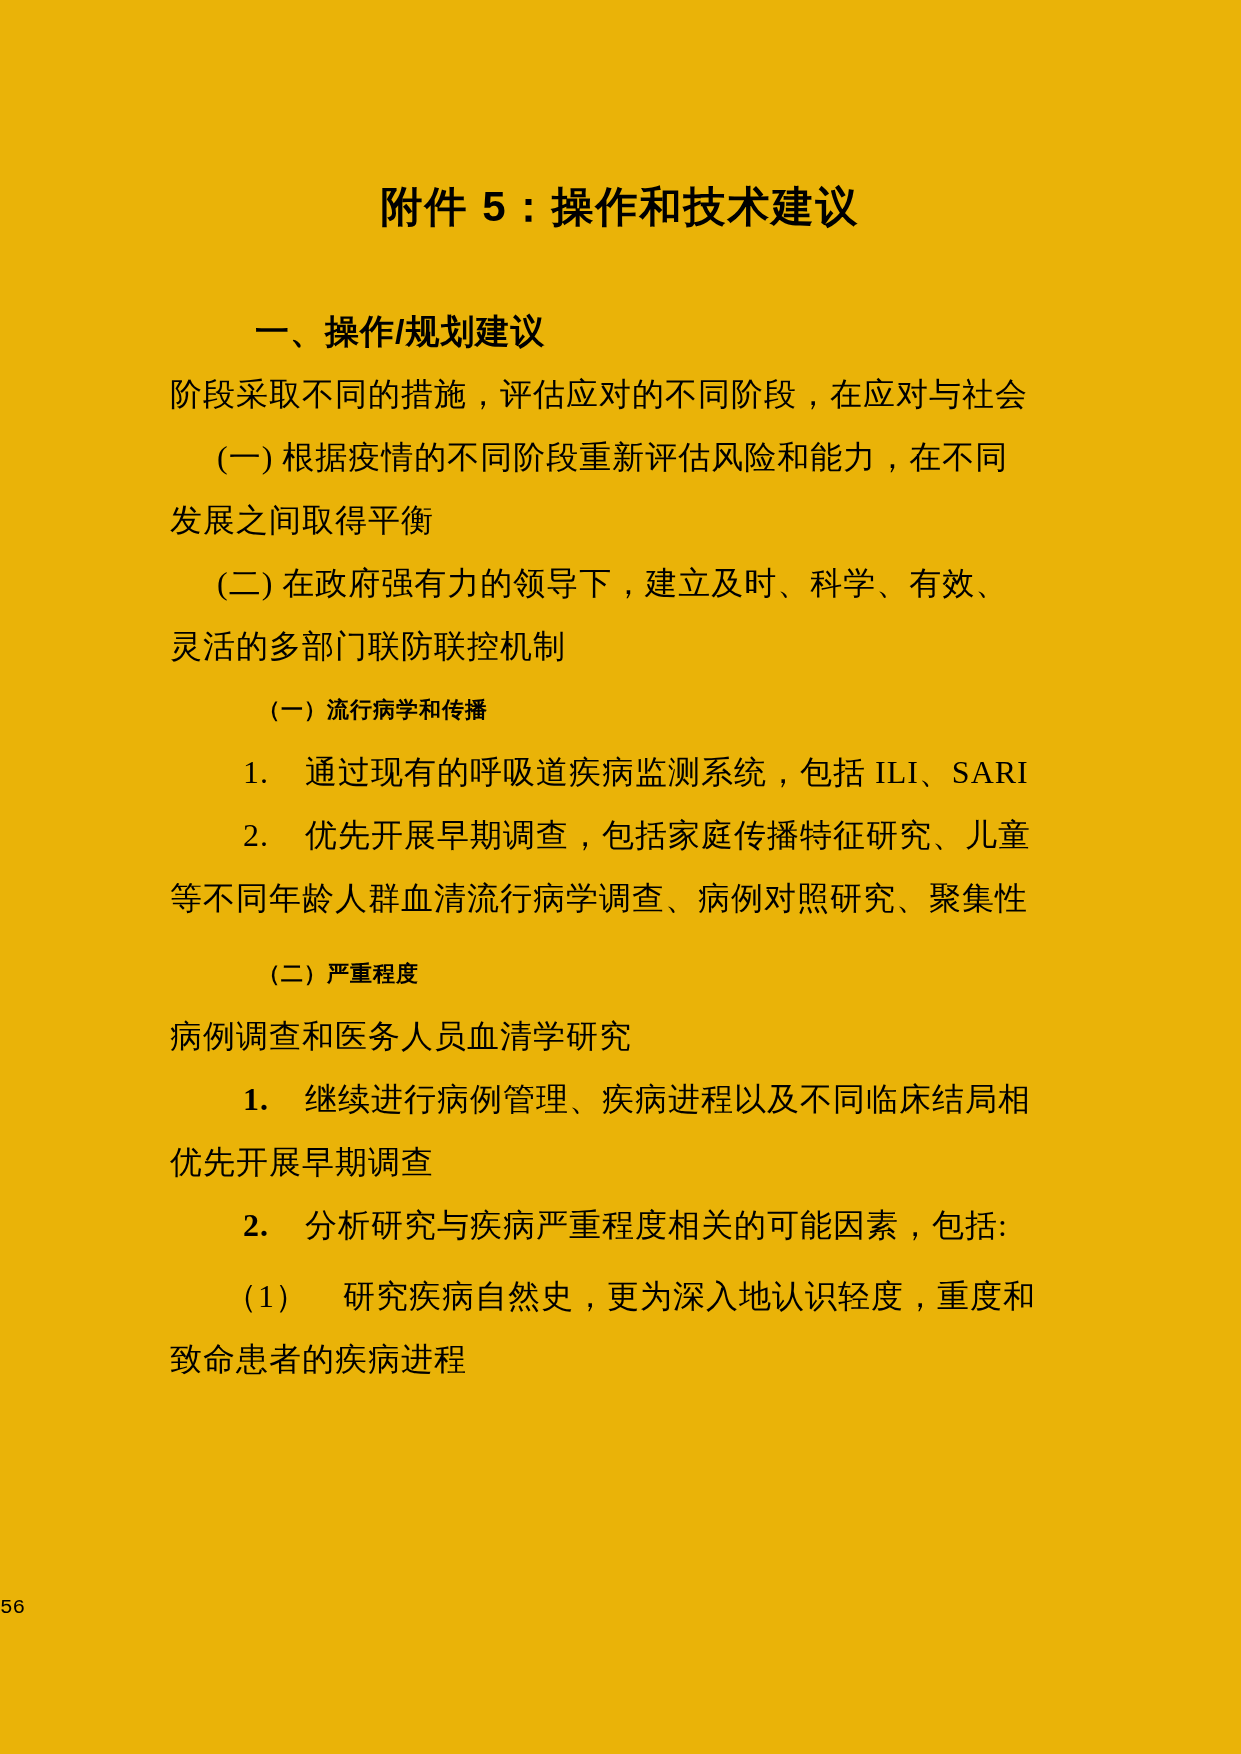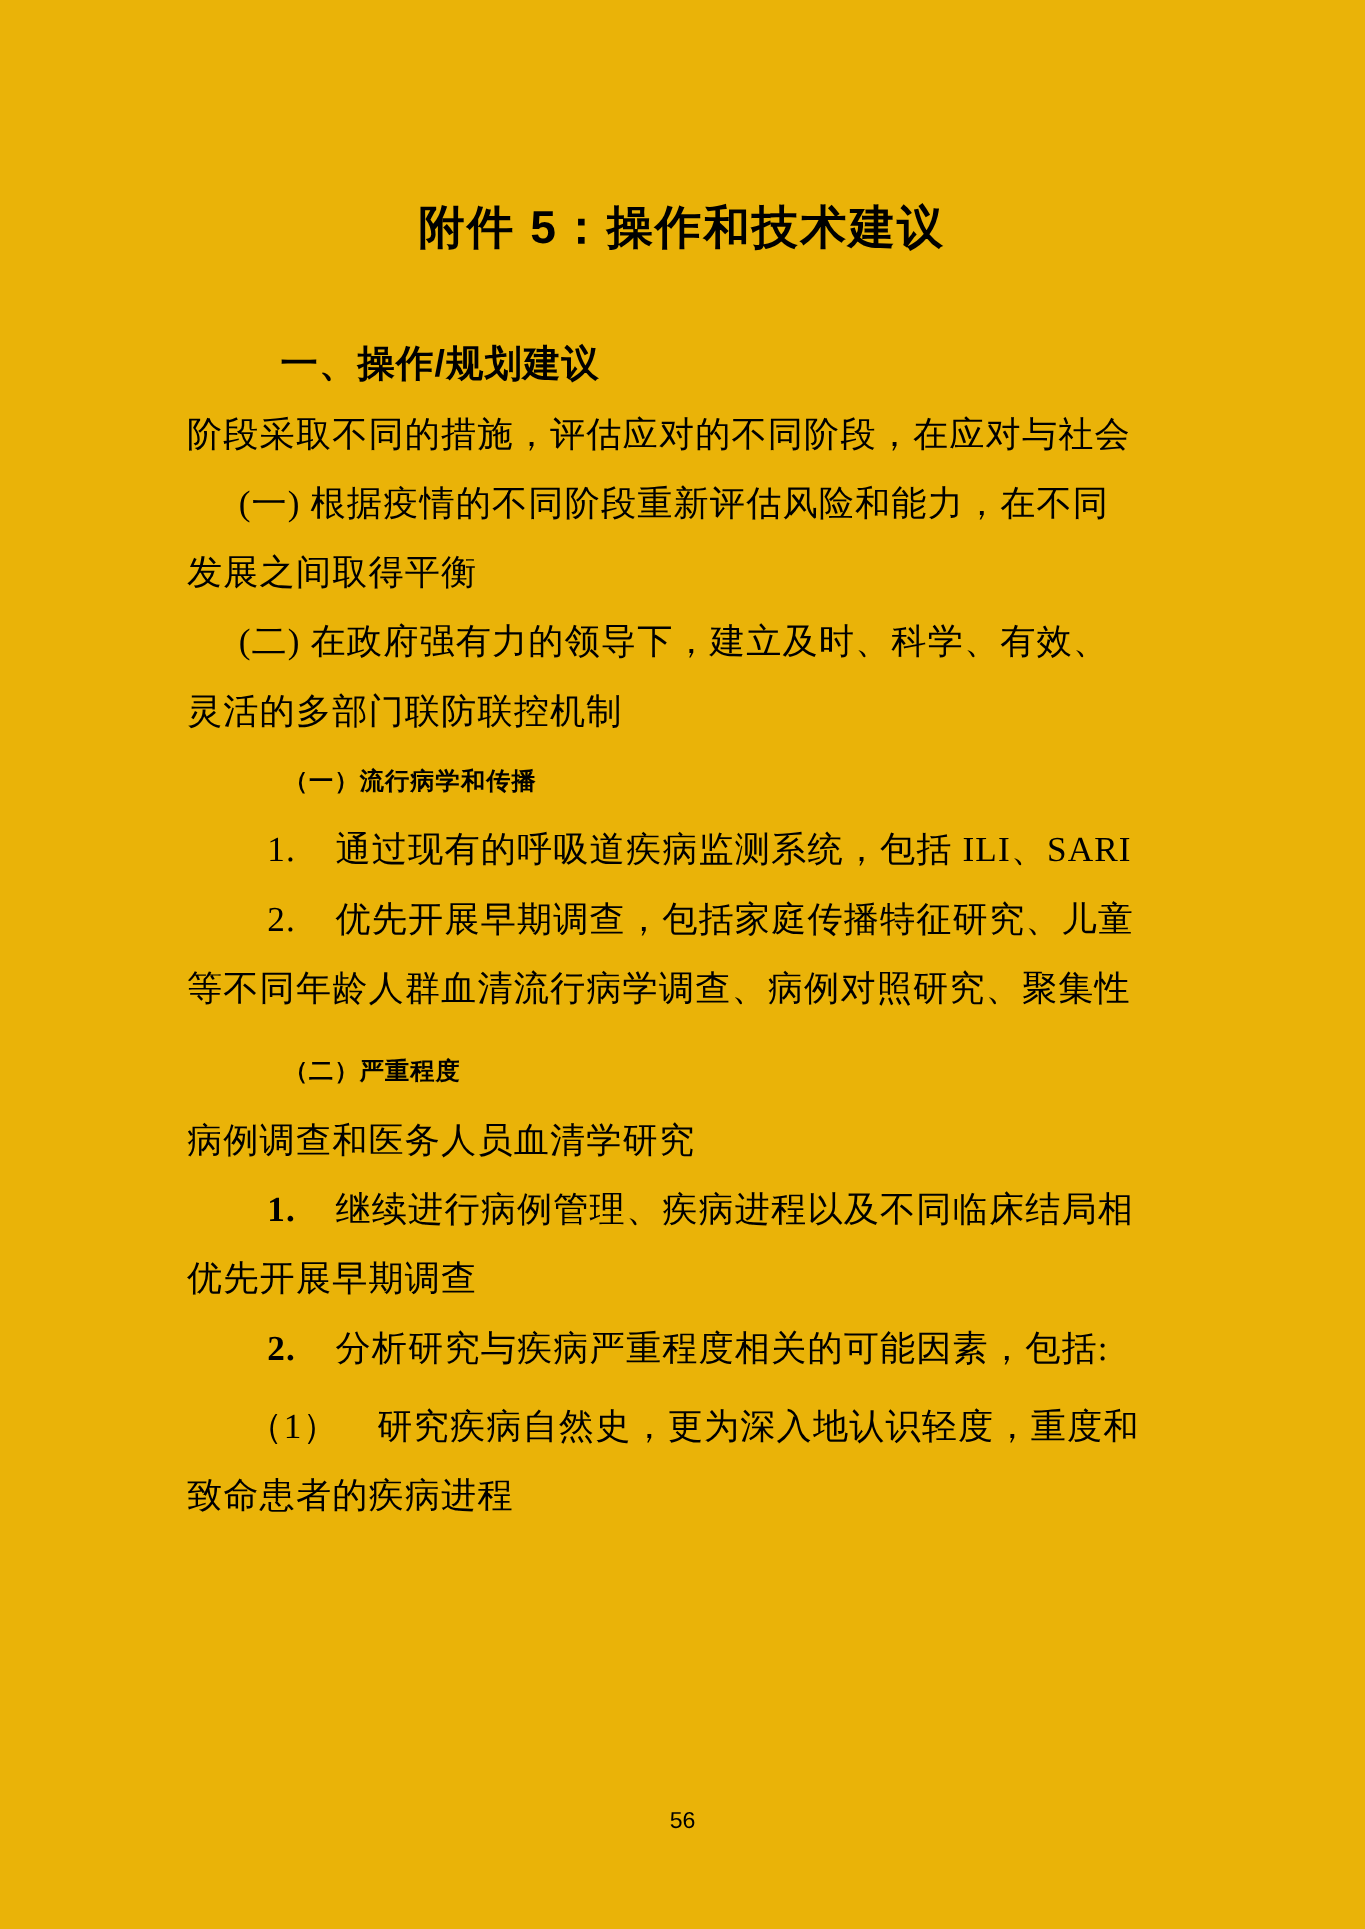"56" .page-number { font-family: Liberation Sans, sans-serif -> Liberation Mono, monospace; margin-top: 48px -> none; text-align: center -> left }
